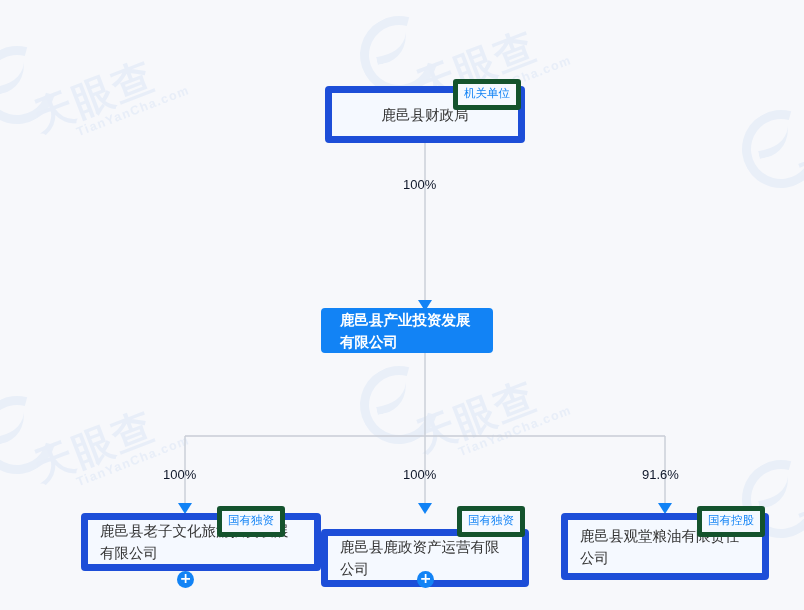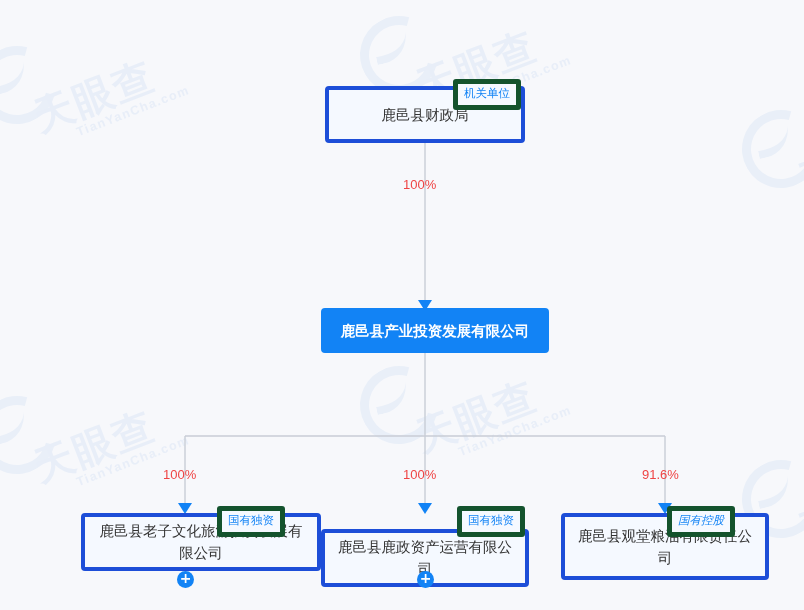"鹿邑县财政局" .node-box { border: 4px solid #1d4ed8 -> 7px solid #1d4ed8; text-align: center -> none }
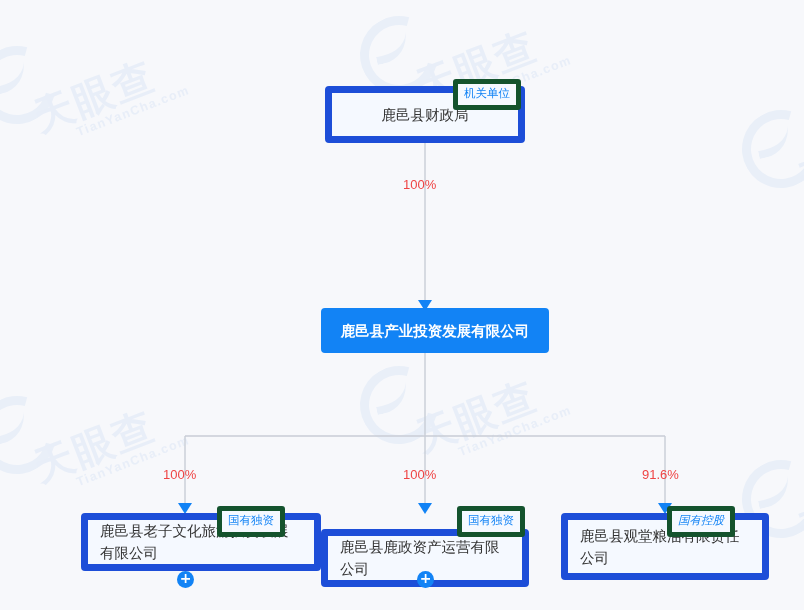"100%" .pct { color: #ef4444 -> #0f172a }
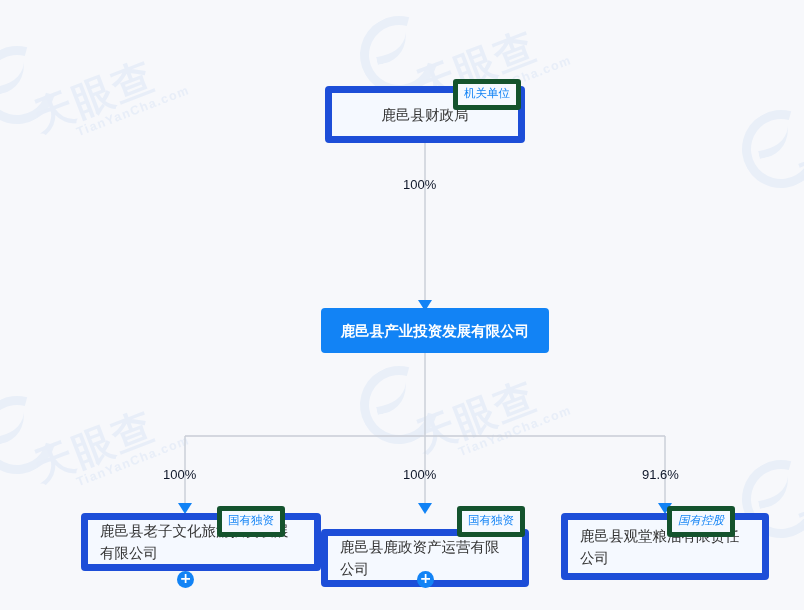"鹿邑县产业投资发展有限公司" div.node-box { width: 228px -> 172px }
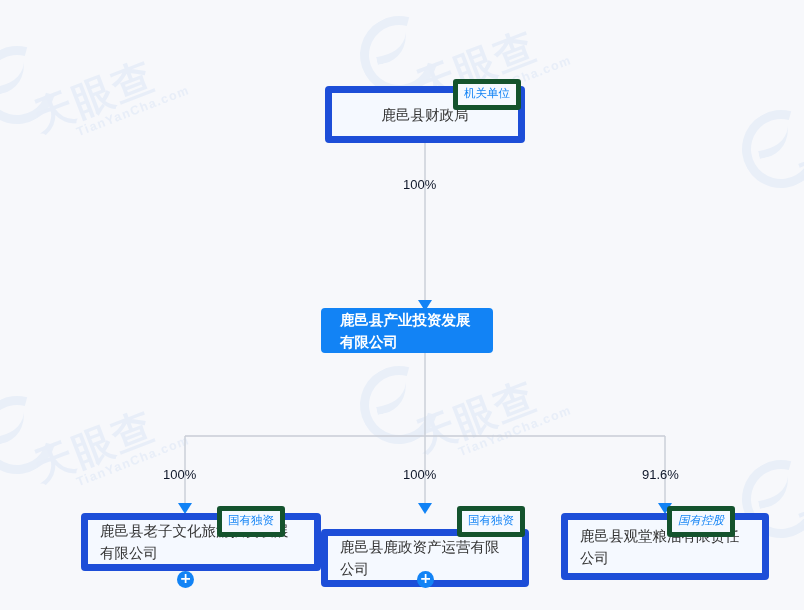"国有控股" div.tag { font-style: italic -> none; left: 667px -> 697px }
